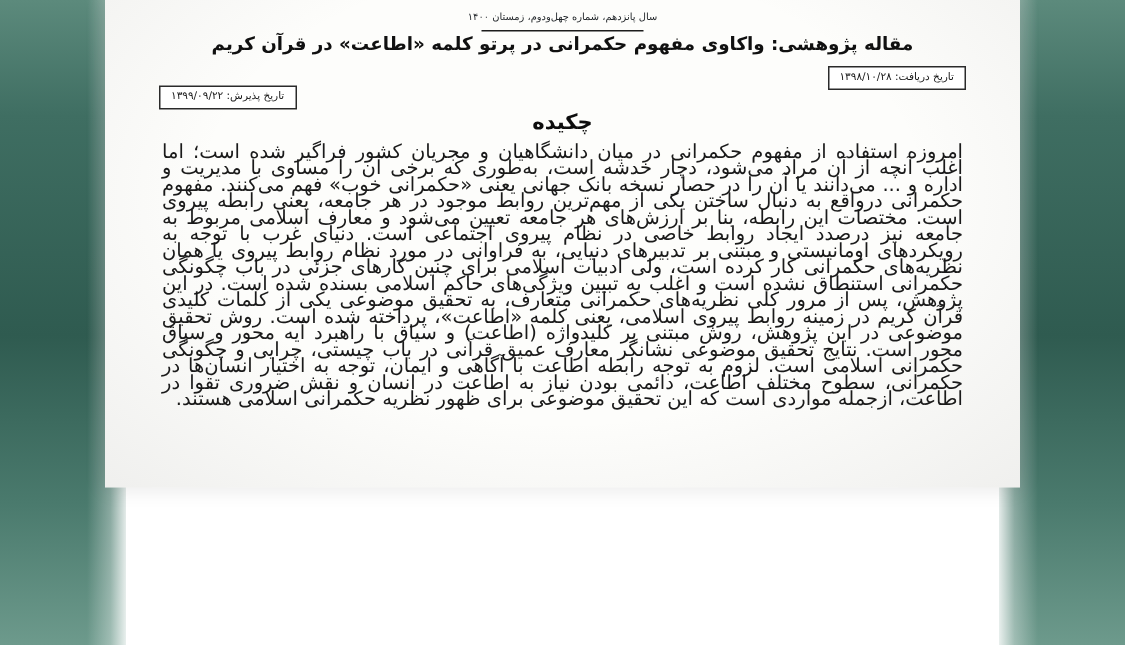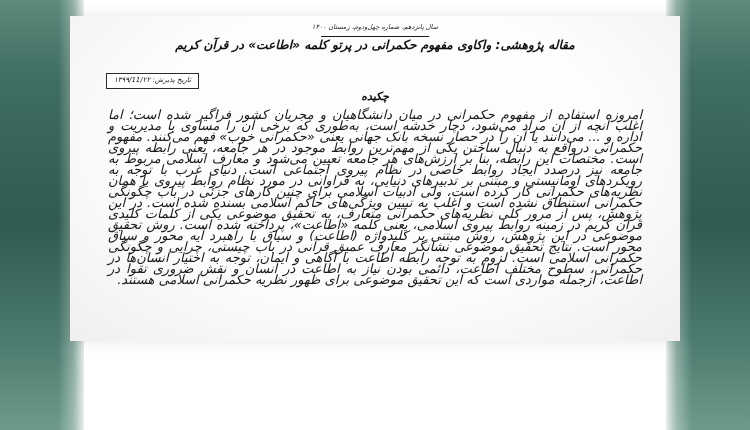"سال پانزدهم، شماره چهل‌ودوم، زمستان" #page-sheet { font-style: italic -> none; top: 16px -> 0 }
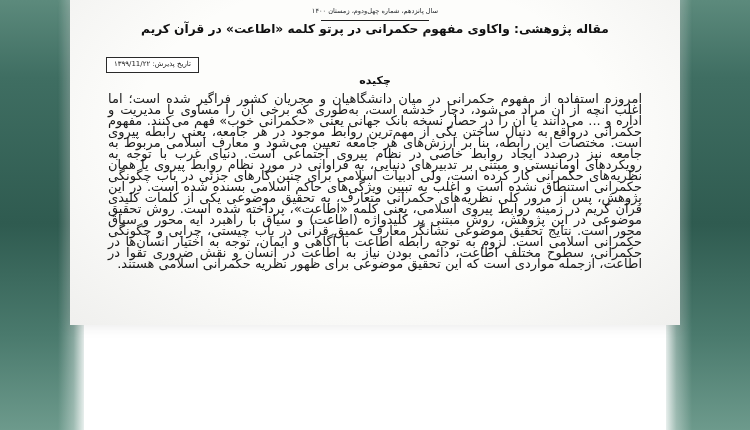"تاریخ دریافت: ۱۳۹۸/۱۰/۲۸" div.date-box { html: none -> <div> <span>تاریخ دریافت:</span> <span>۱۳۹۸/۱۰/۲۸</span> </div> }
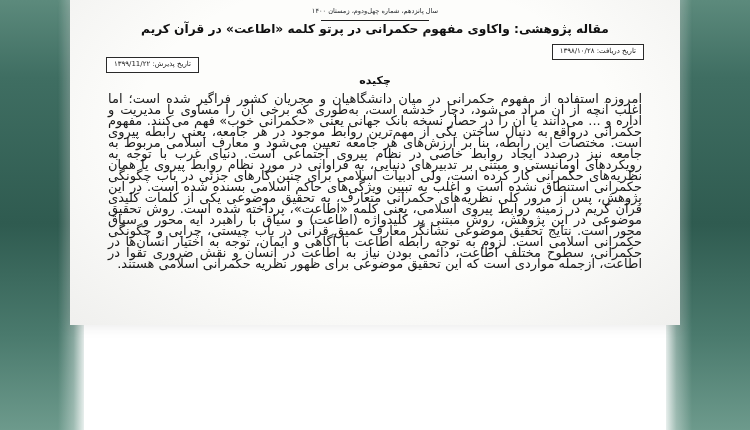"۱۳۹۹/11/۲۲" span { text: ۱۳۹۹/11/۲۲ -> ۱۳۹۹/۰۹/۲۲ }
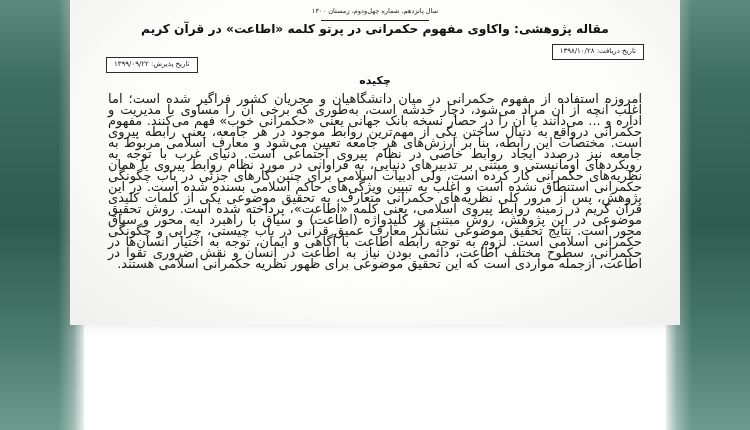"چکیده" .abstract-heading { font-size: 11px -> 14px }
